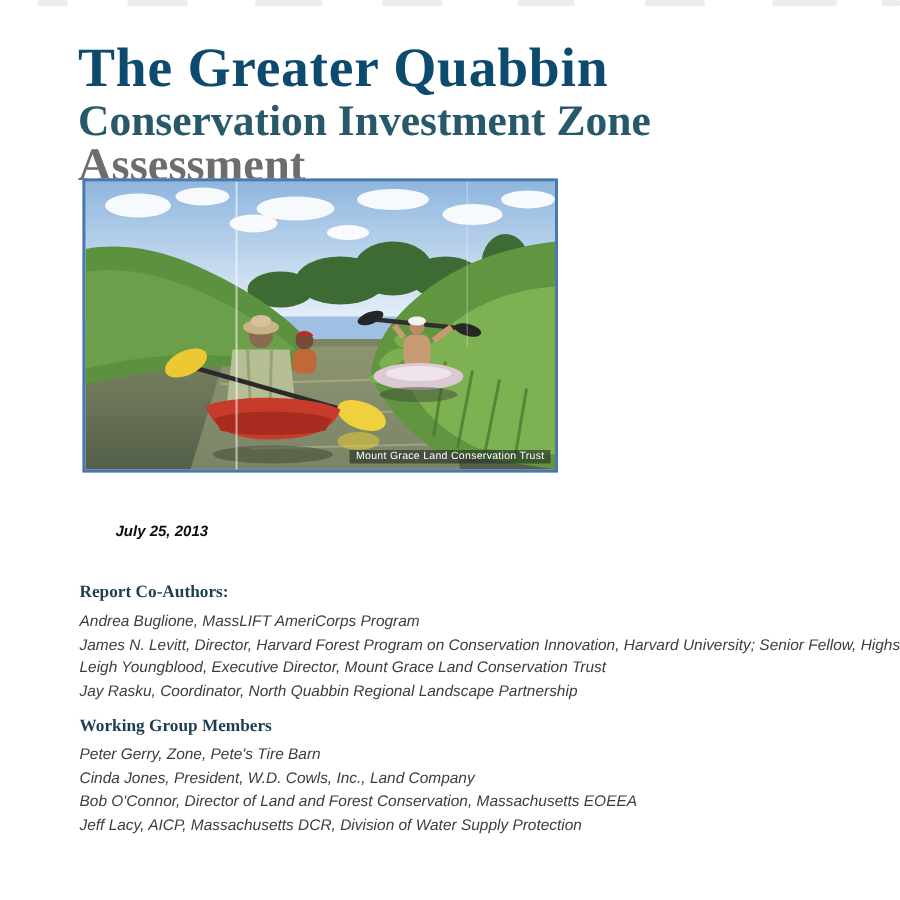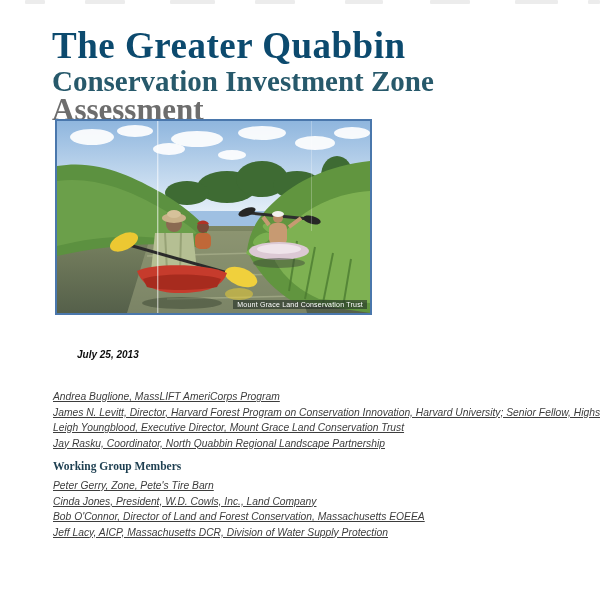"Report Co-Authors:" div.section-heading { html: none -> <div>Report Co-Authors:</div> }
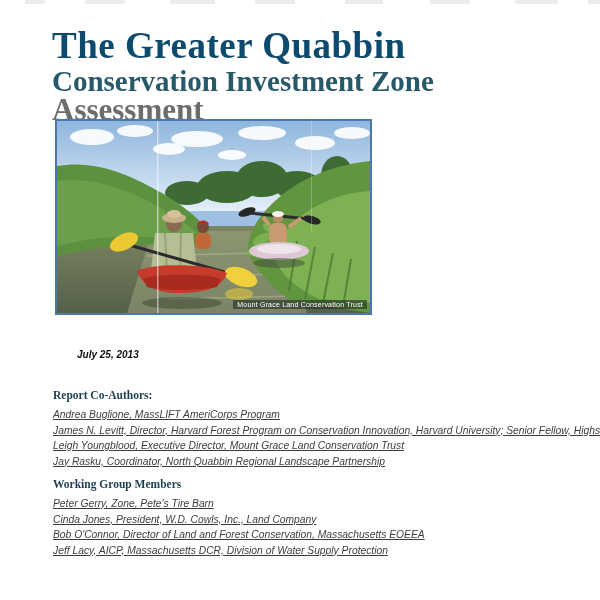"Andrea Buglione, MassLIFT AmeriCorps" .section-item { text-decoration: underline -> none }
